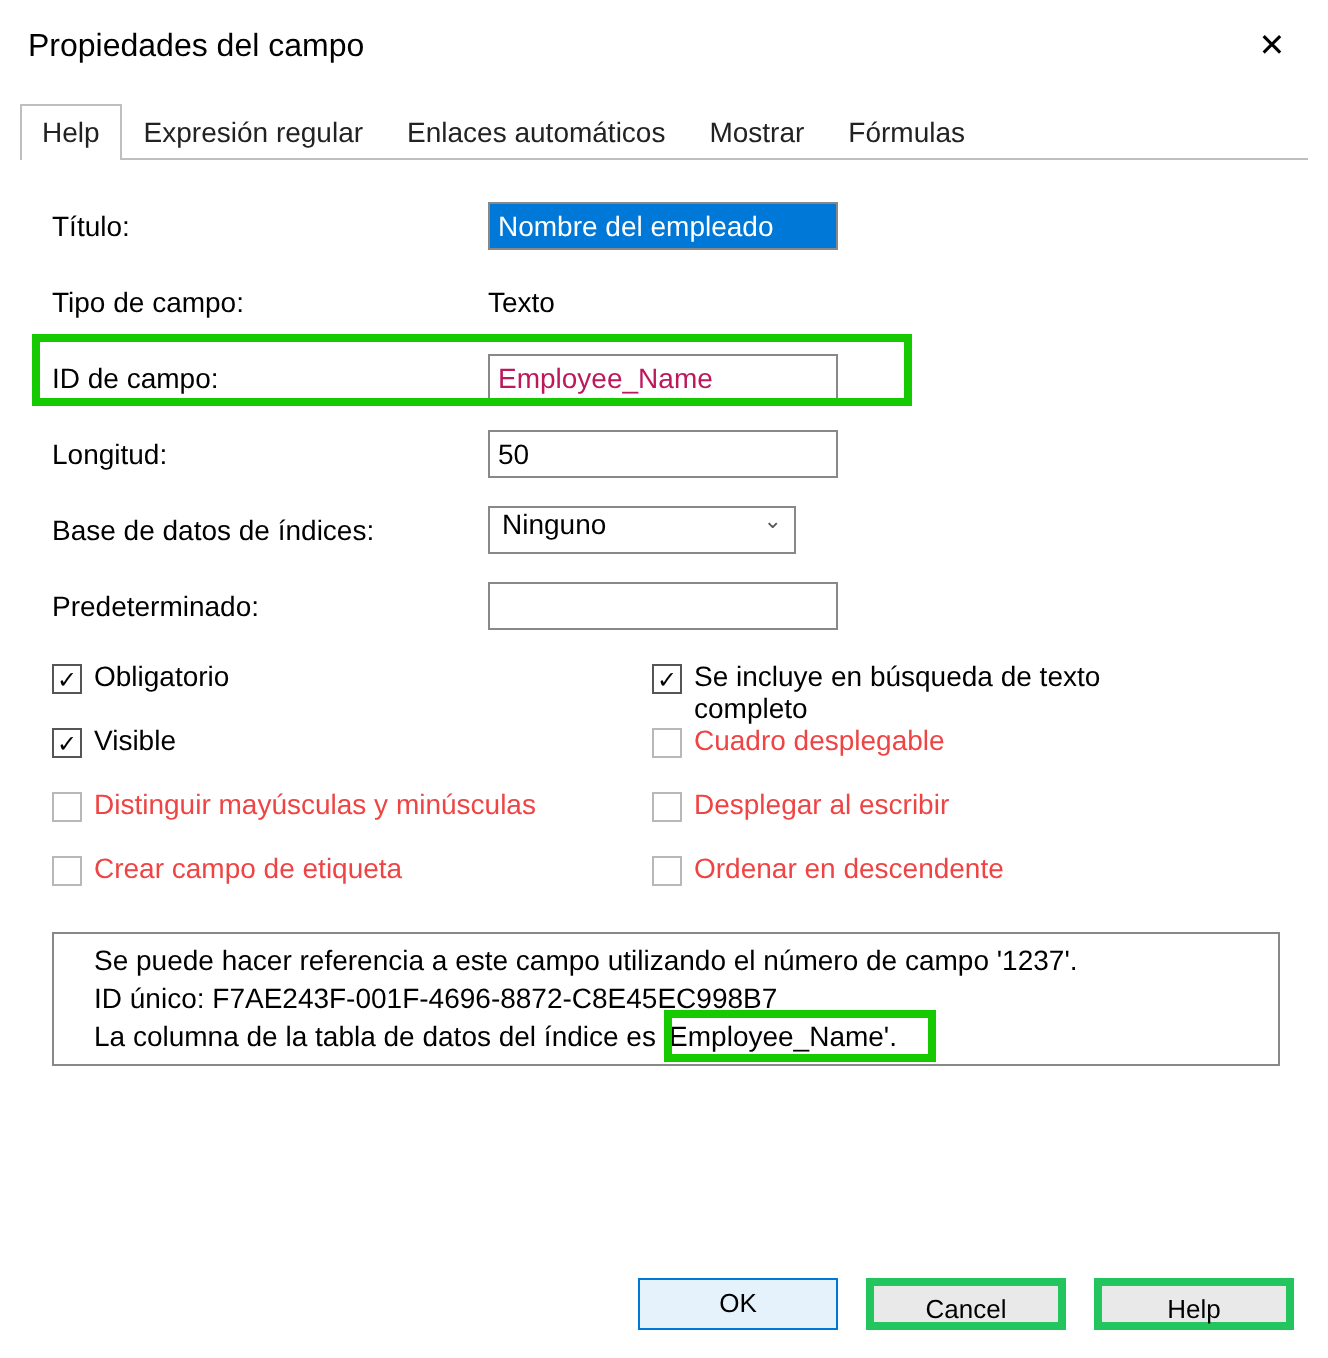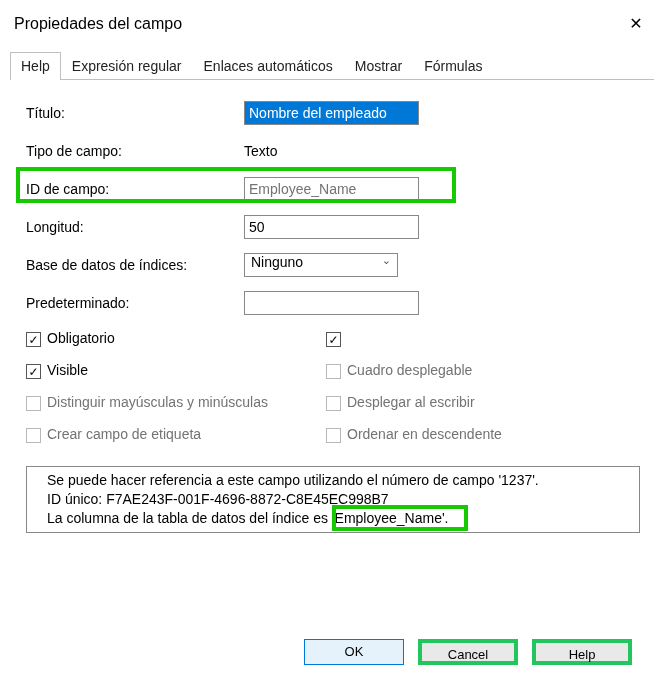"Employee_Name" .disabled-input { color: #737373 -> #be185d }
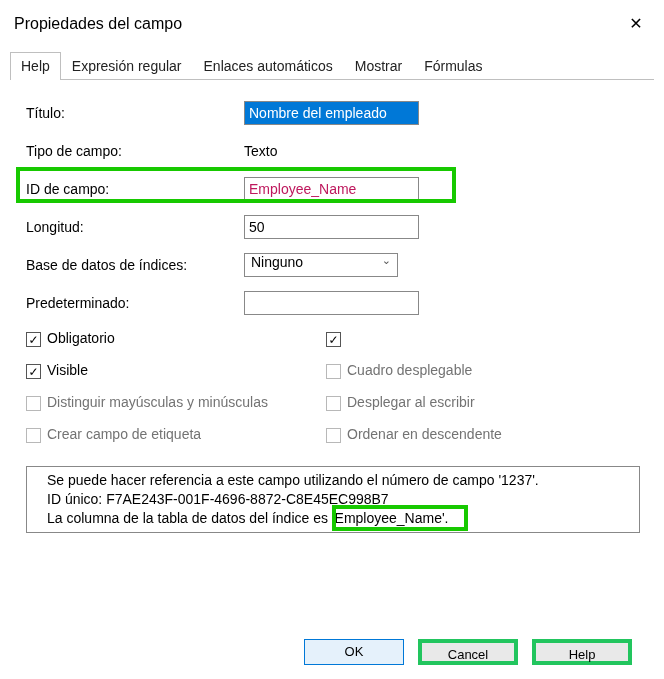"Se incluye en búsqueda de" span { html: none -> <span>Se incluye en búsqueda de texto completo</span> }
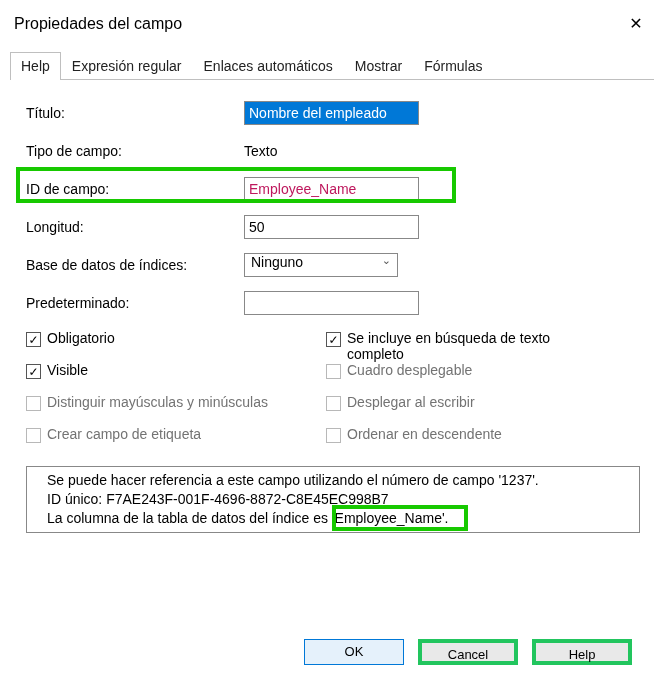"Cuadro desplegable" .check.disabled { color: #737373 -> #ef4444 }
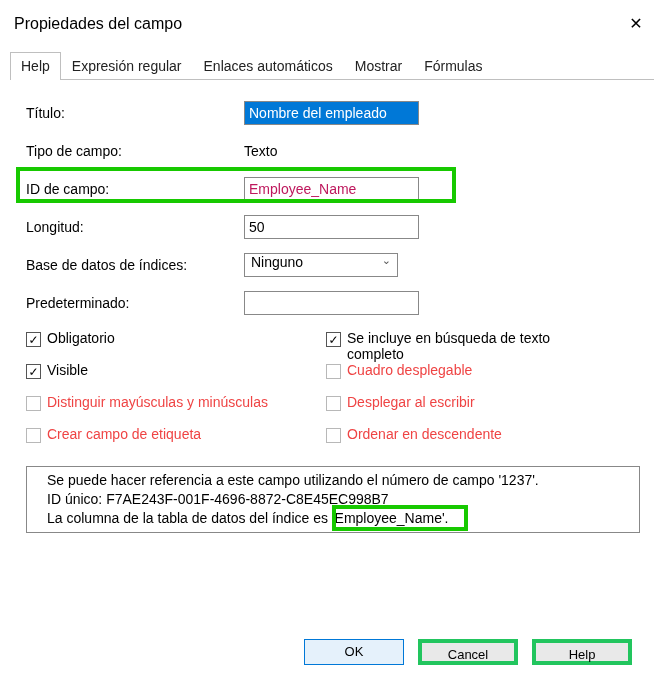"OK" .button-row { right: 32px -> 17px }
